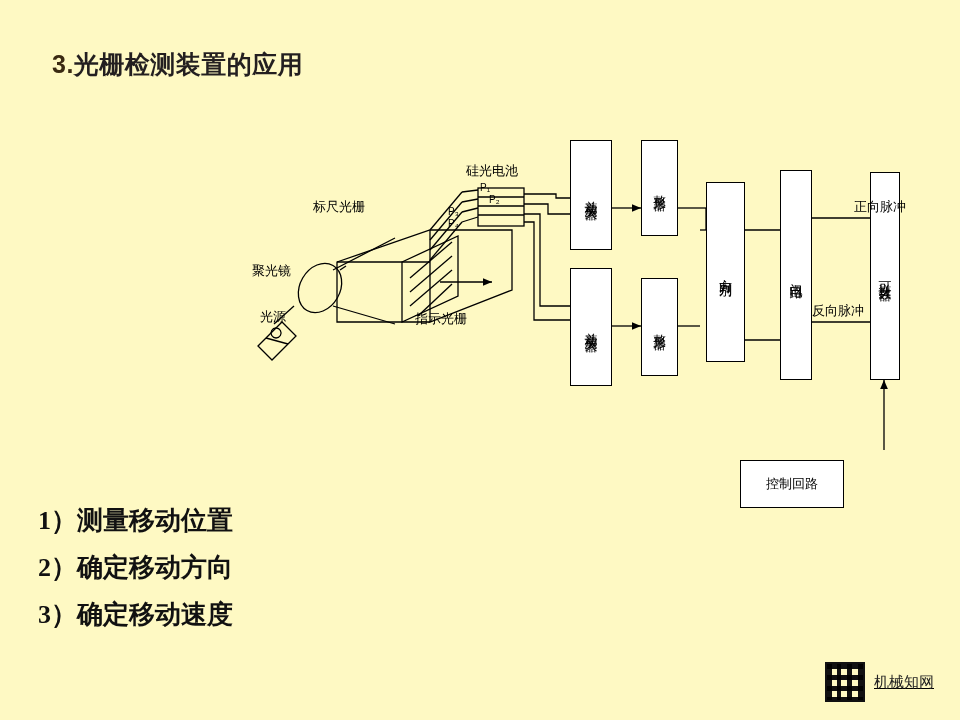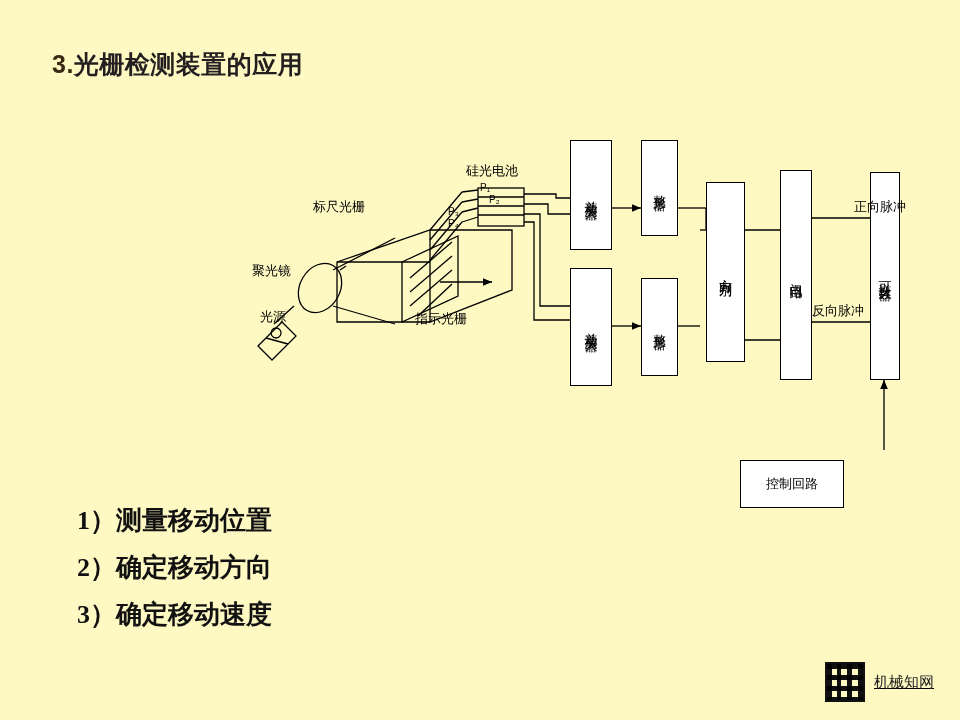"1）测量移动位置" #bullets div { margin-left: 39px -> none }
